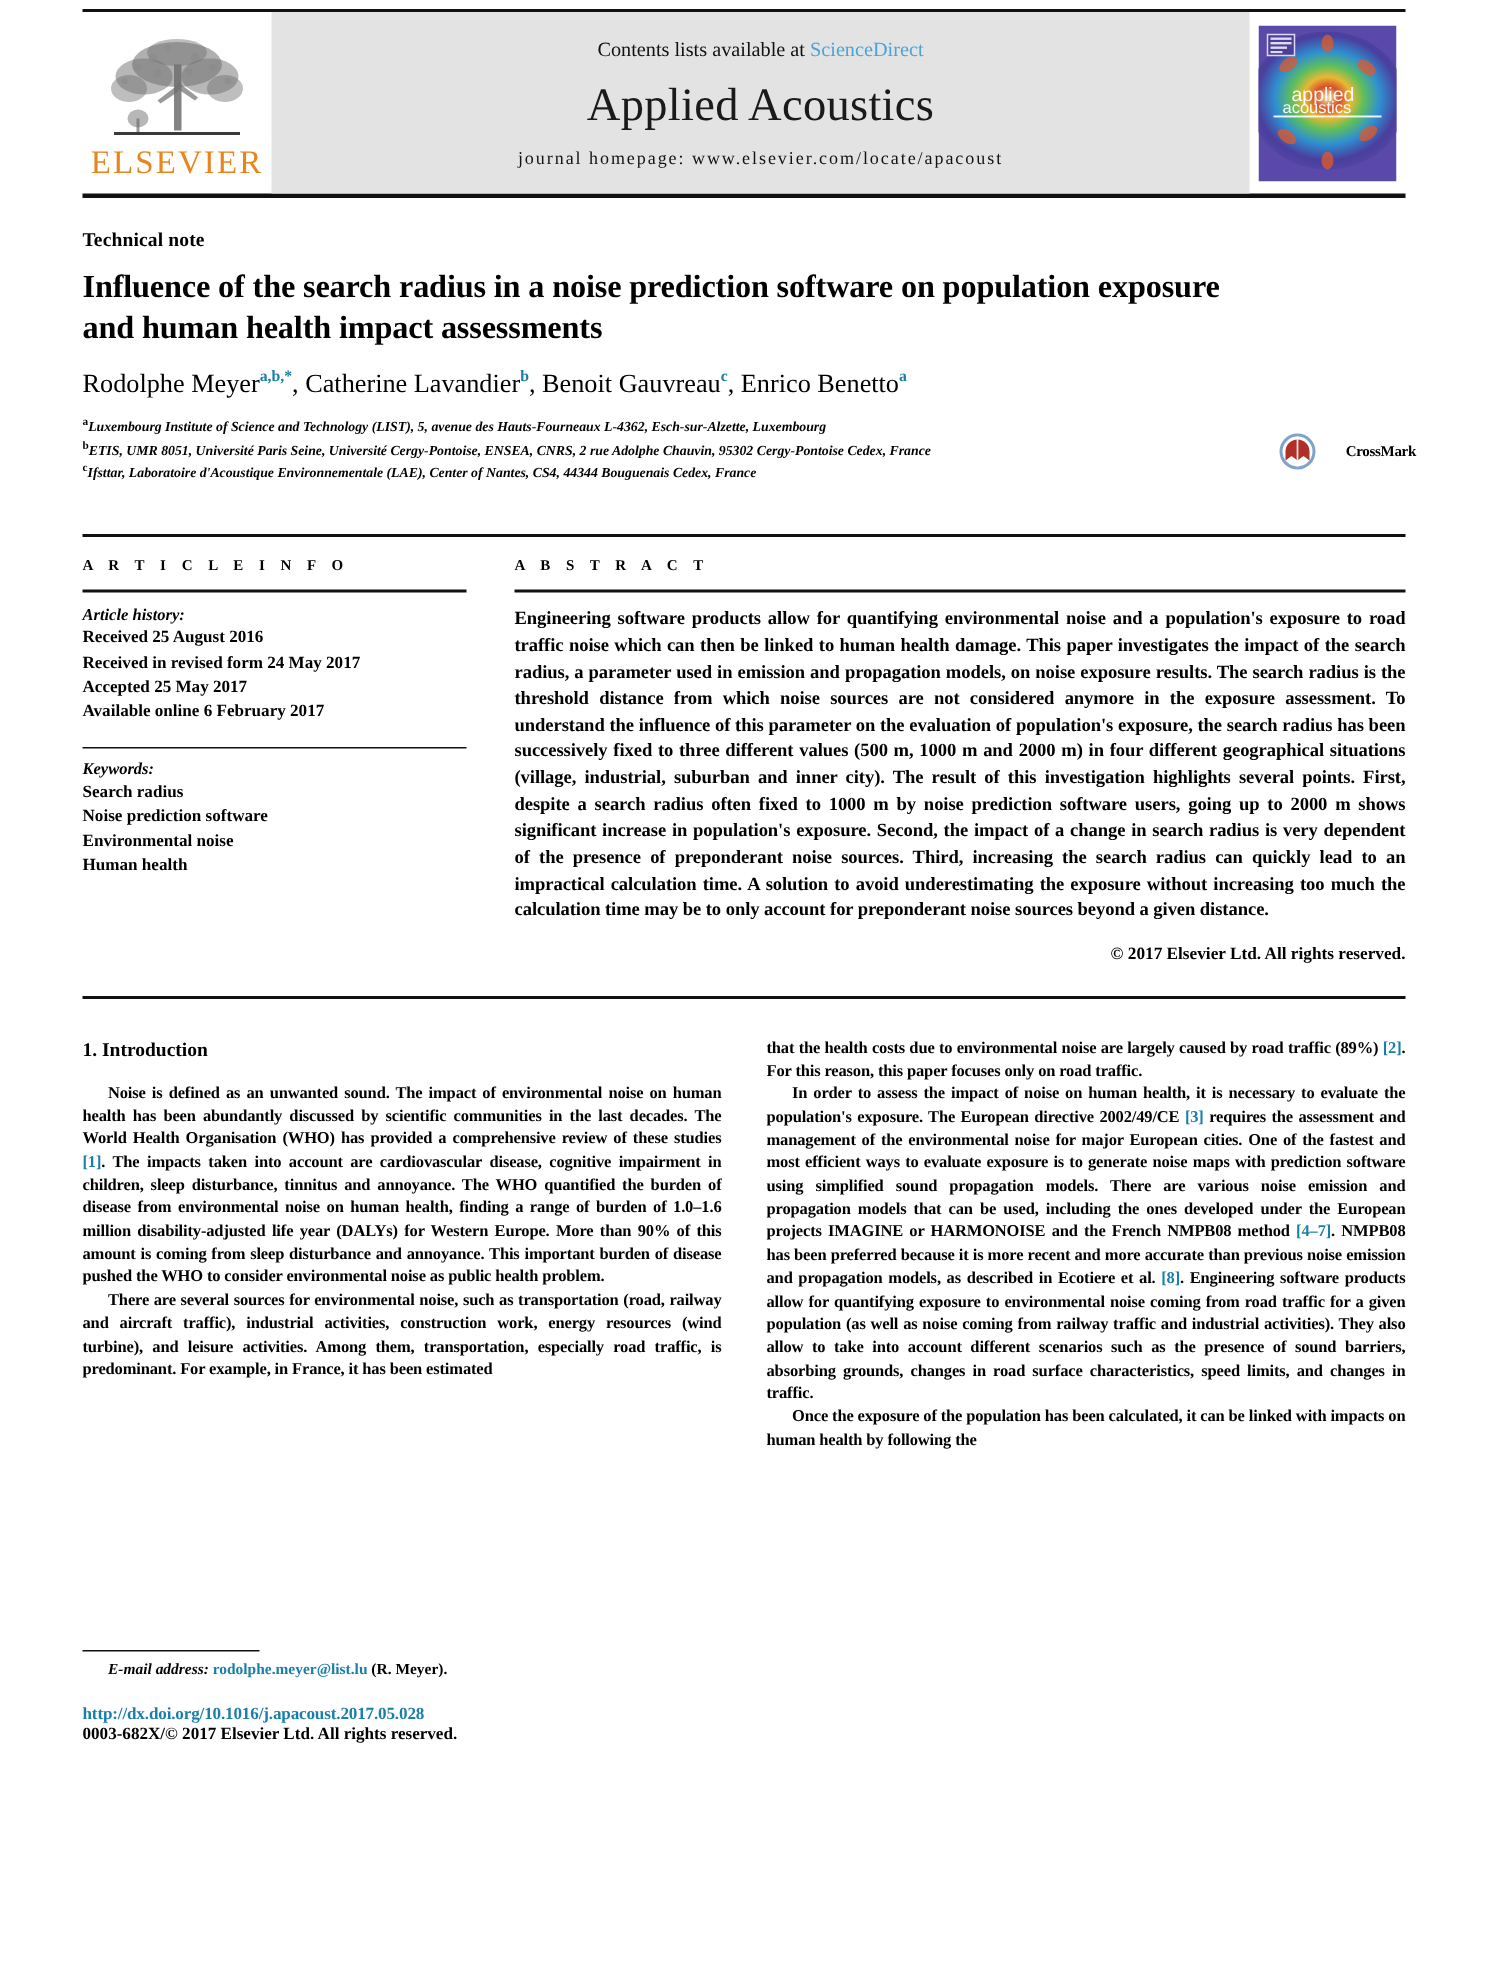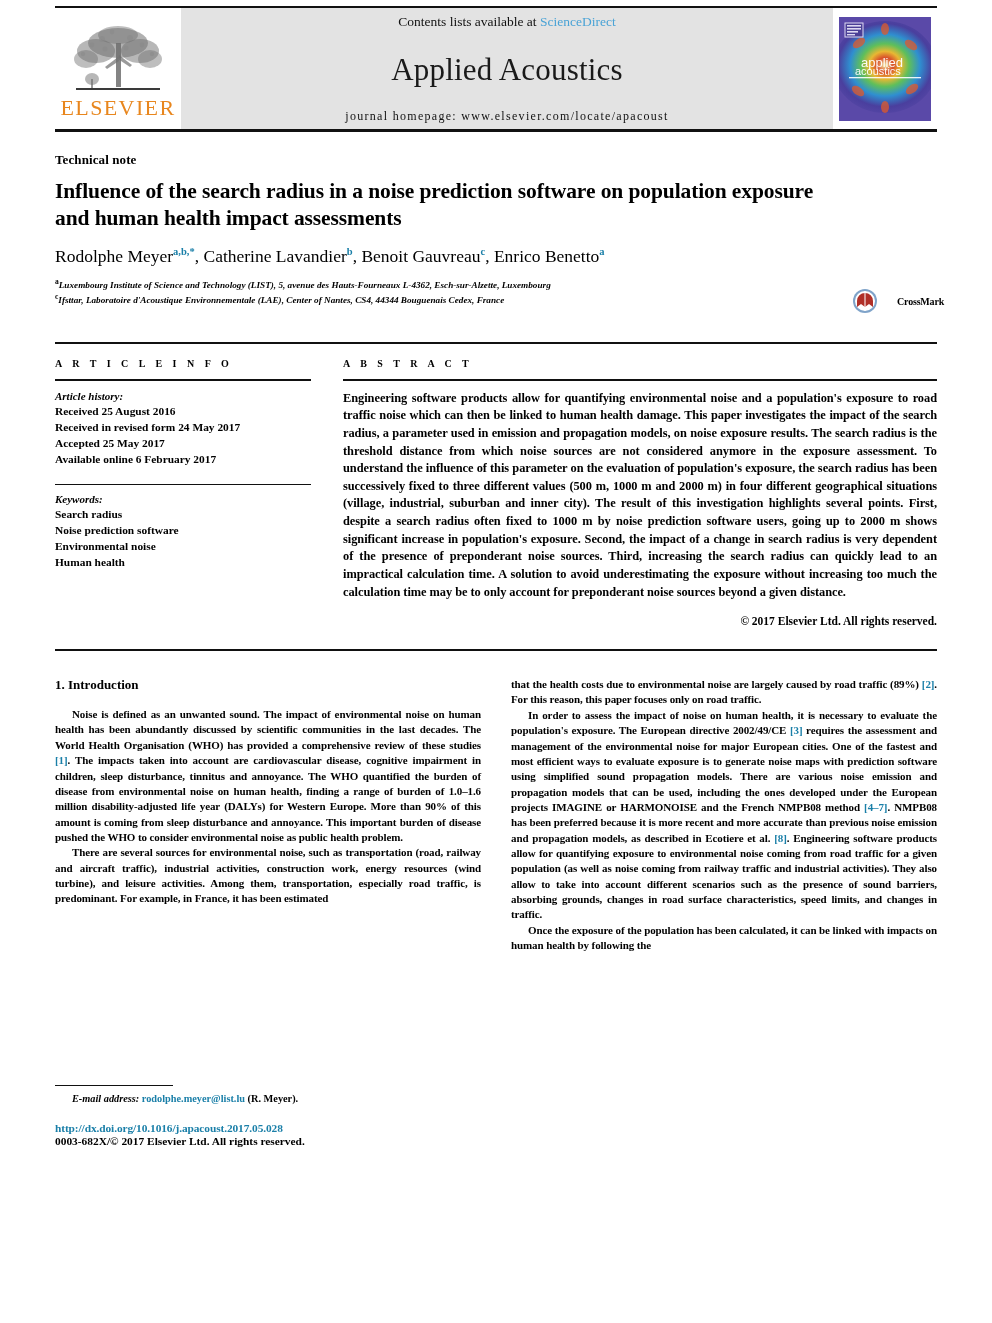"Contents lists available at" .masthead-mid { gap: 24px -> 13px }
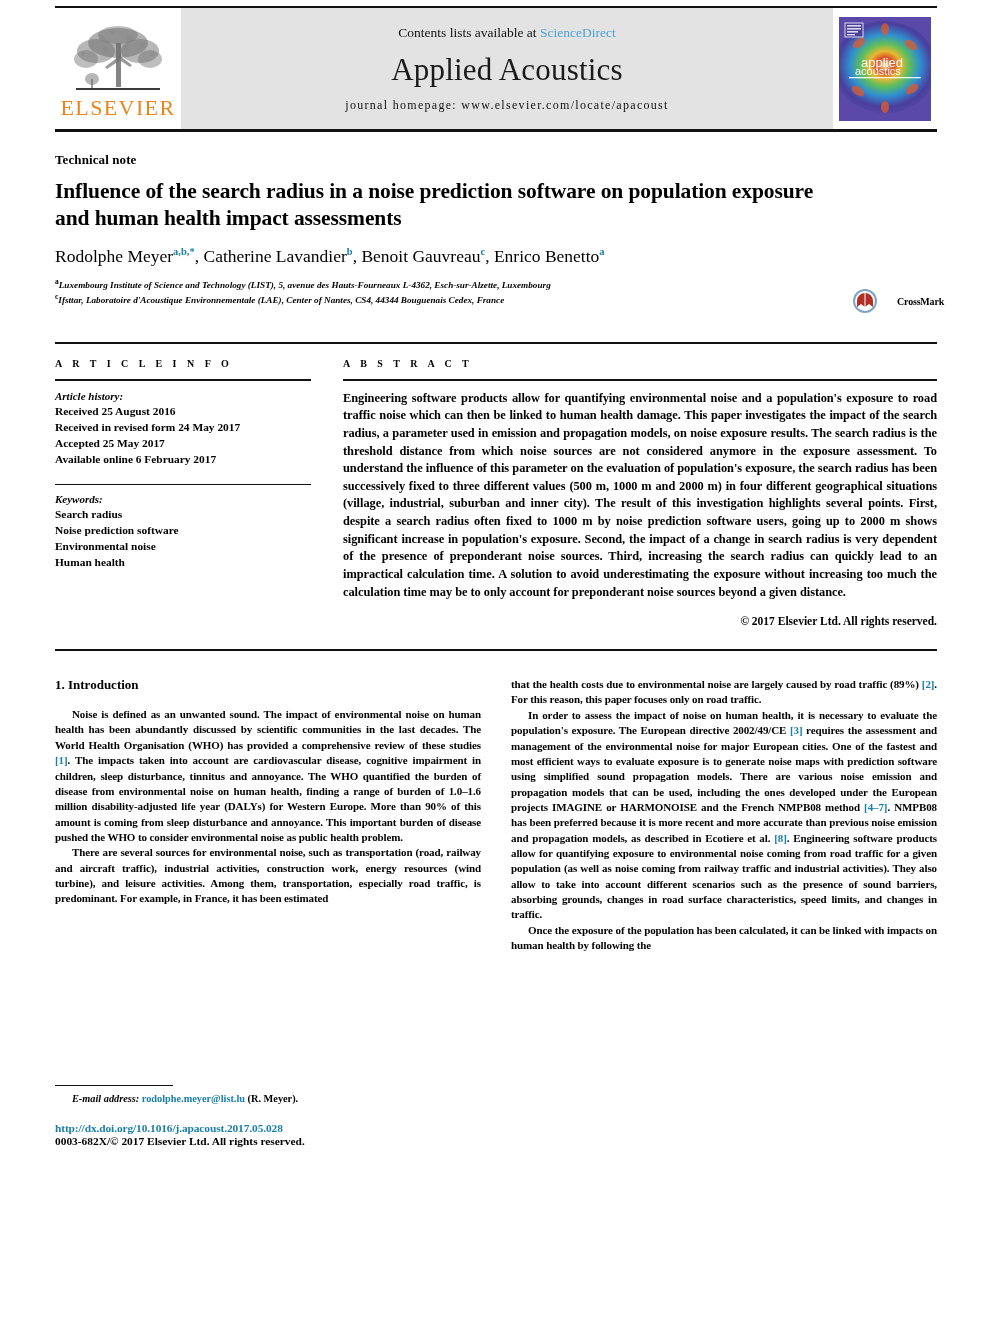"bETIS, UMR 8051, Université Paris" div.affil { html: none -> <div><sup>b</sup><span>ETIS, UMR 8051, Université Paris Seine, Université Cergy-Pontoise, ENSEA, CNRS, 2 rue Adolphe Chauvin, 95302 Cergy-Pontoise Cedex, France</span></div> }
